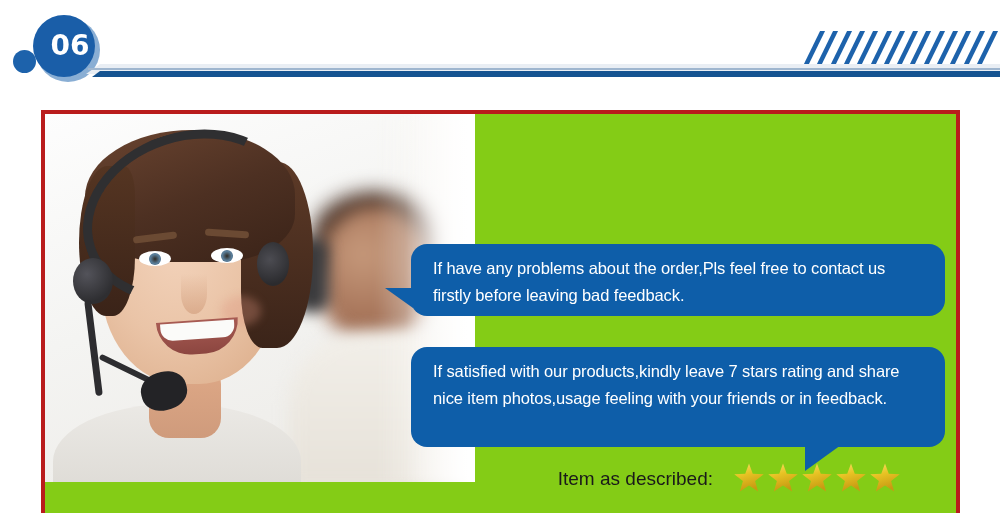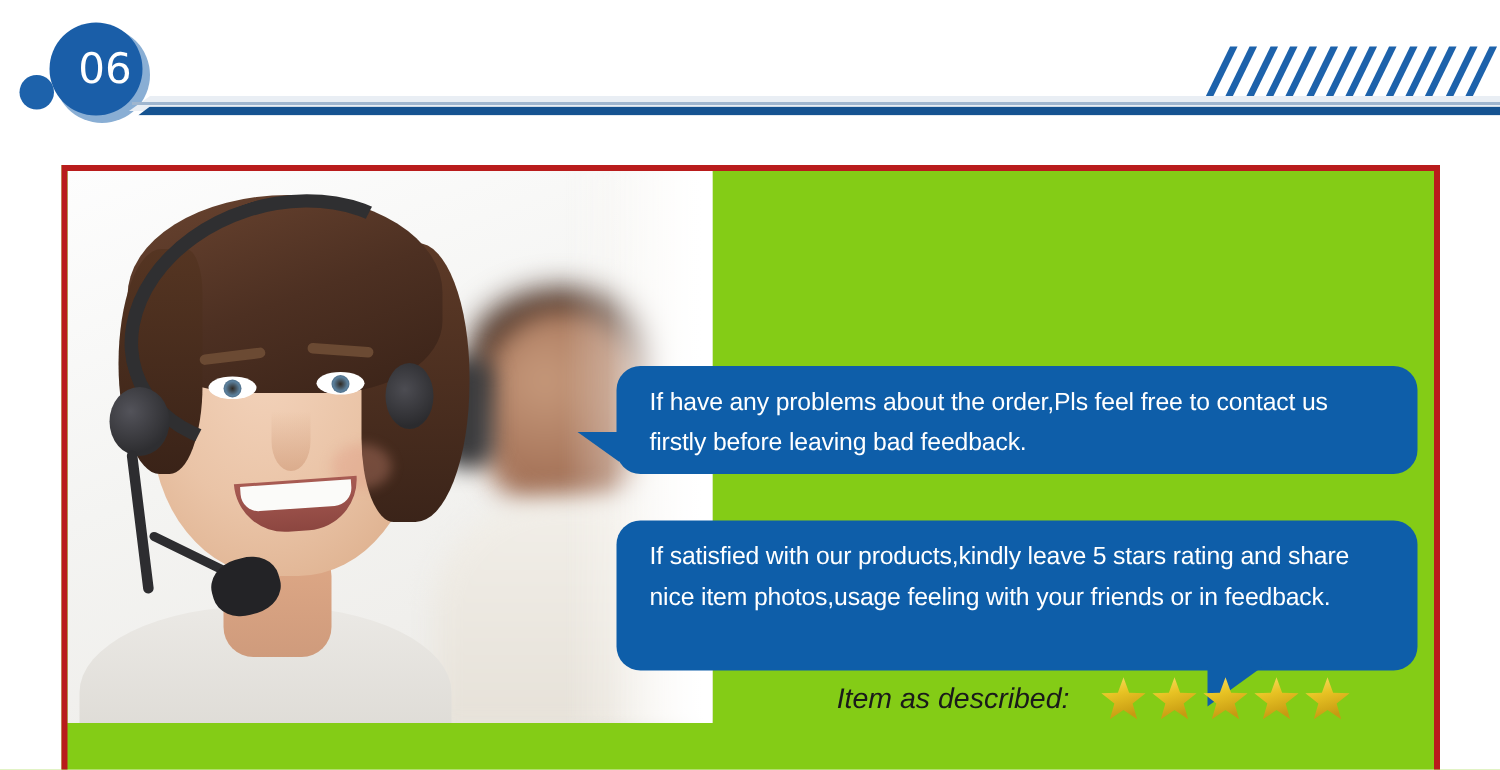"06" .badge-num { font-weight: normal -> bold }
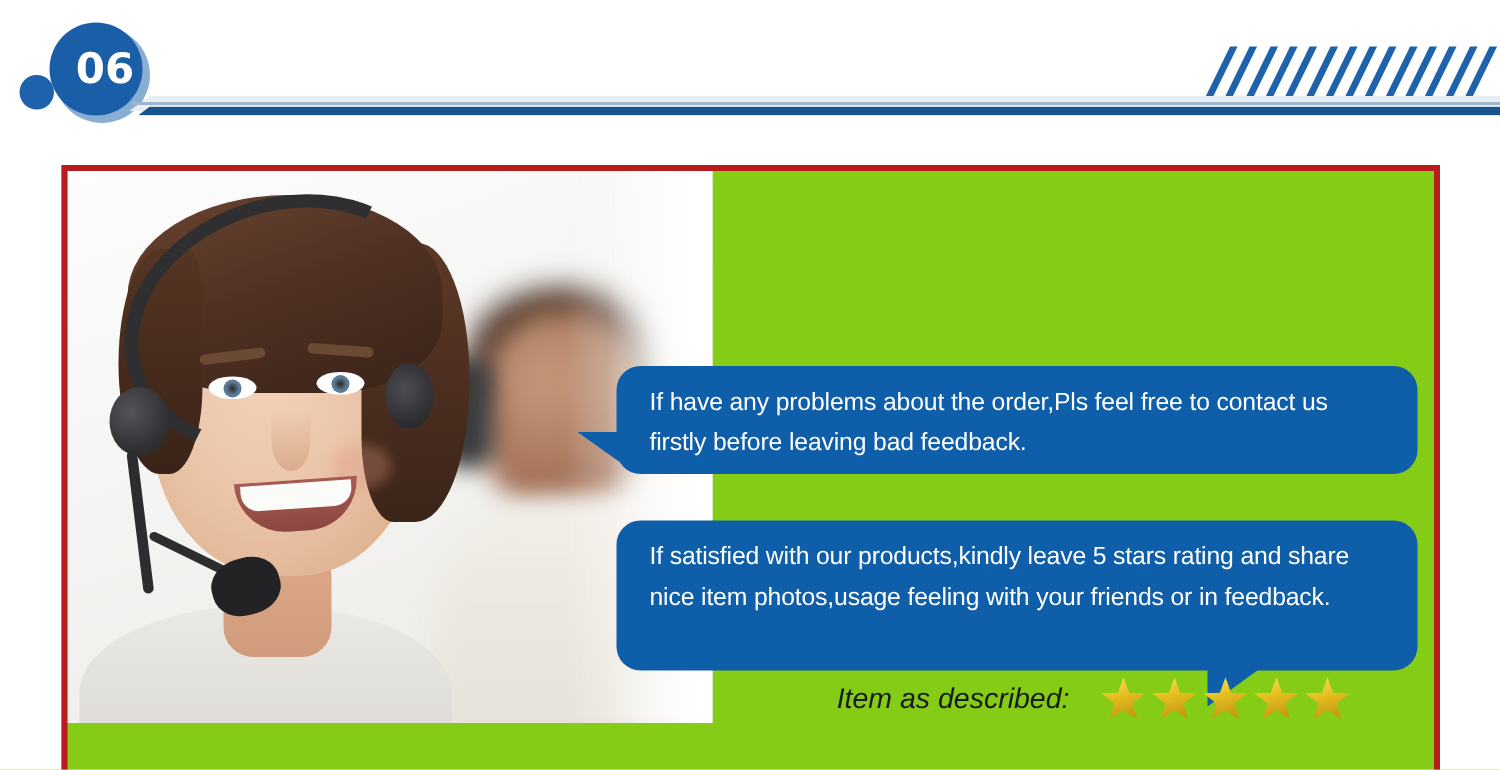"If satisfied with our products,kindly" div.bubble-text { text: 5 -> 7 }
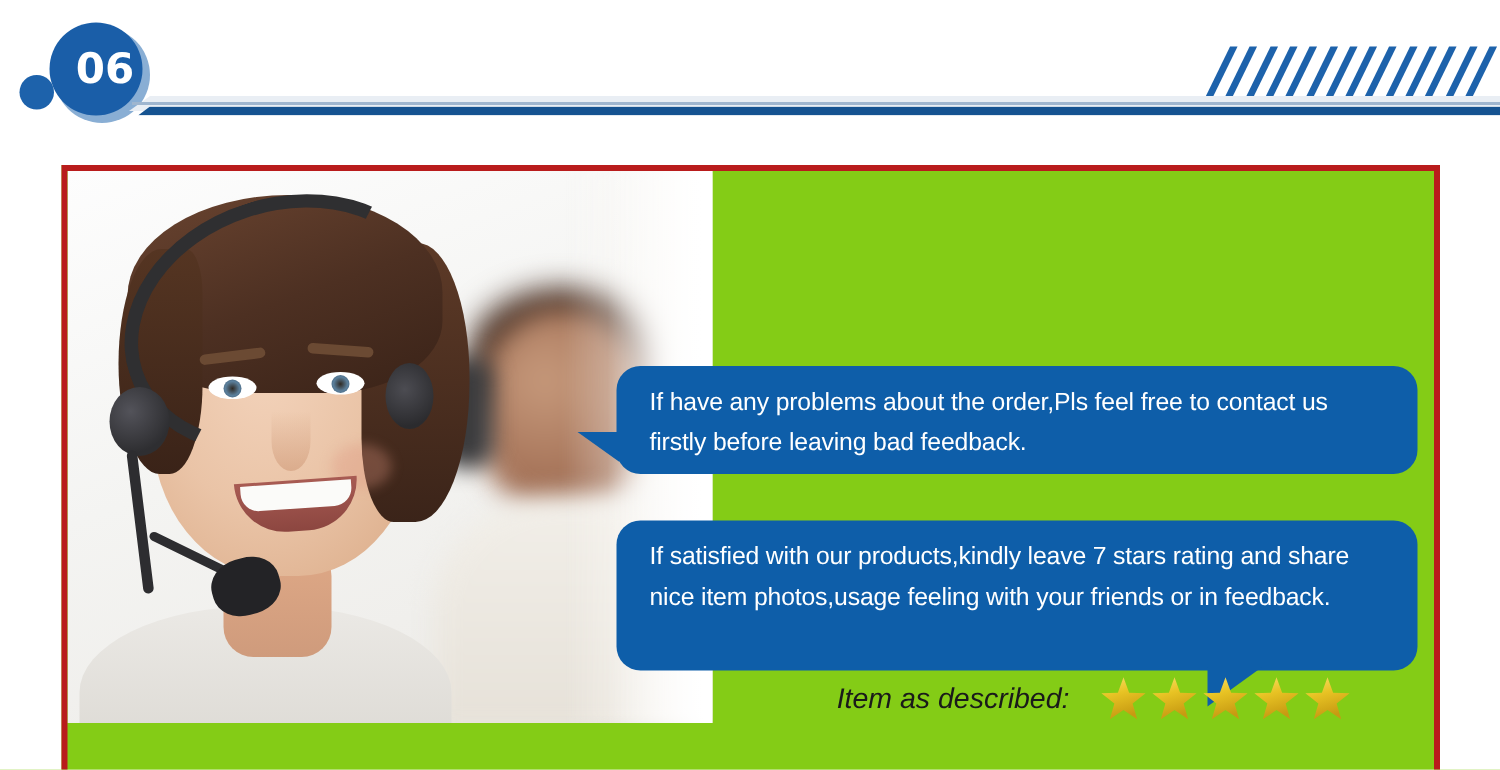"Item as described:" #ratings { font-style: italic -> none; top: 332px -> 344px }
